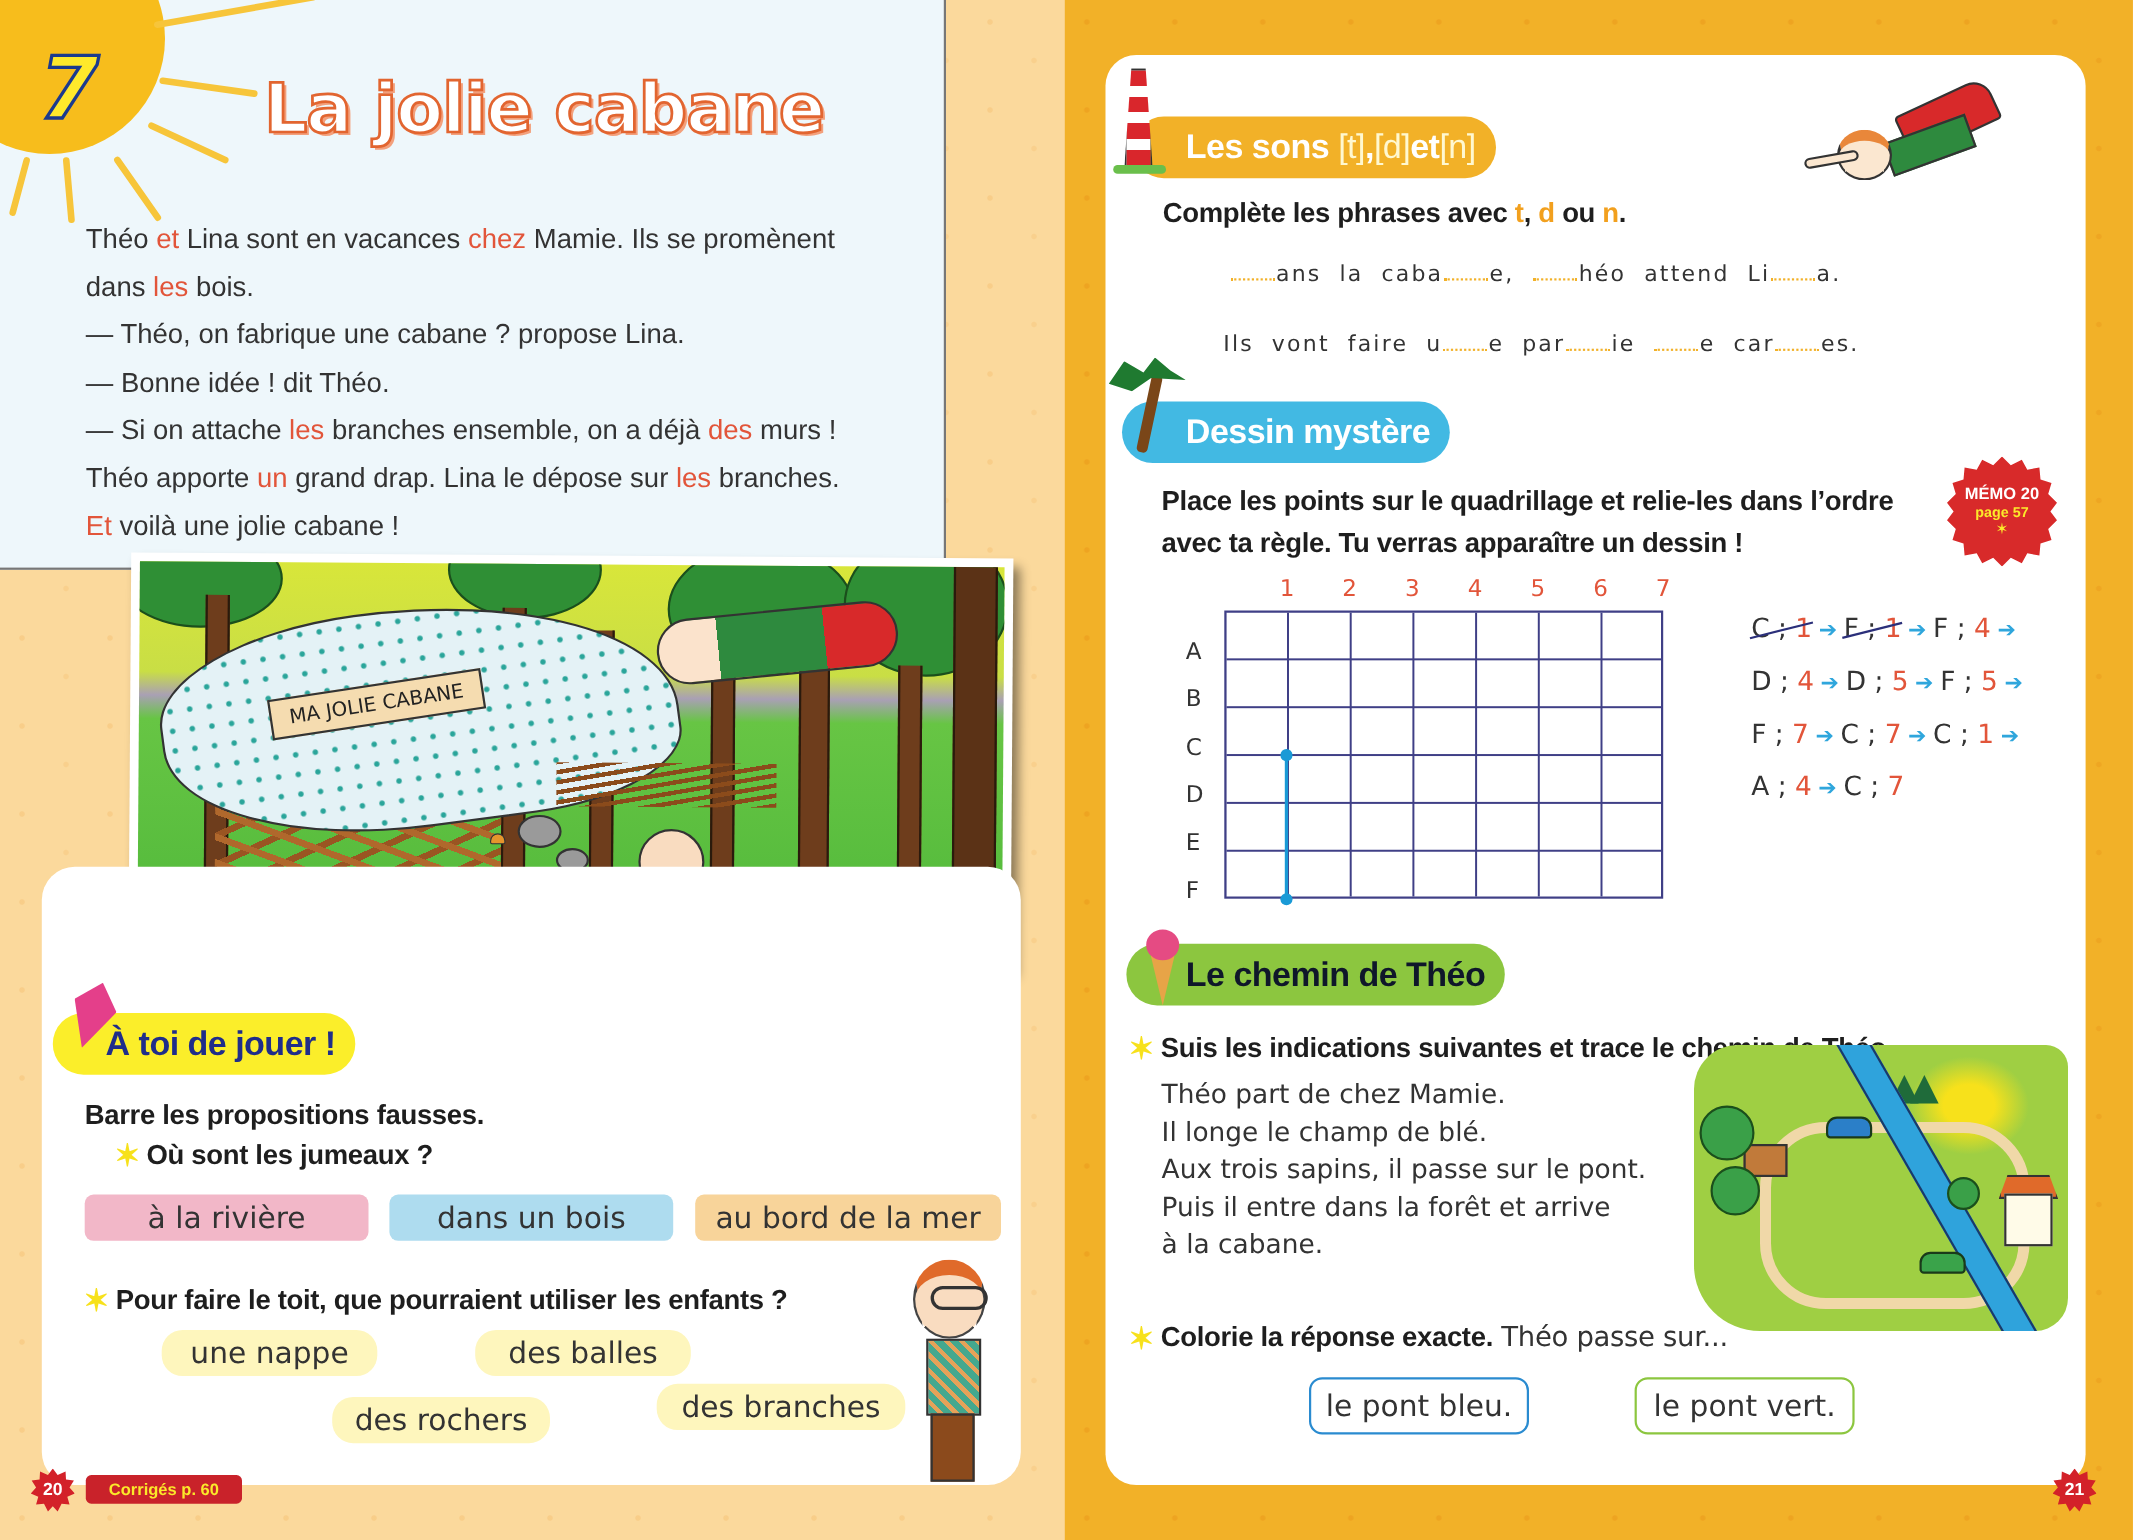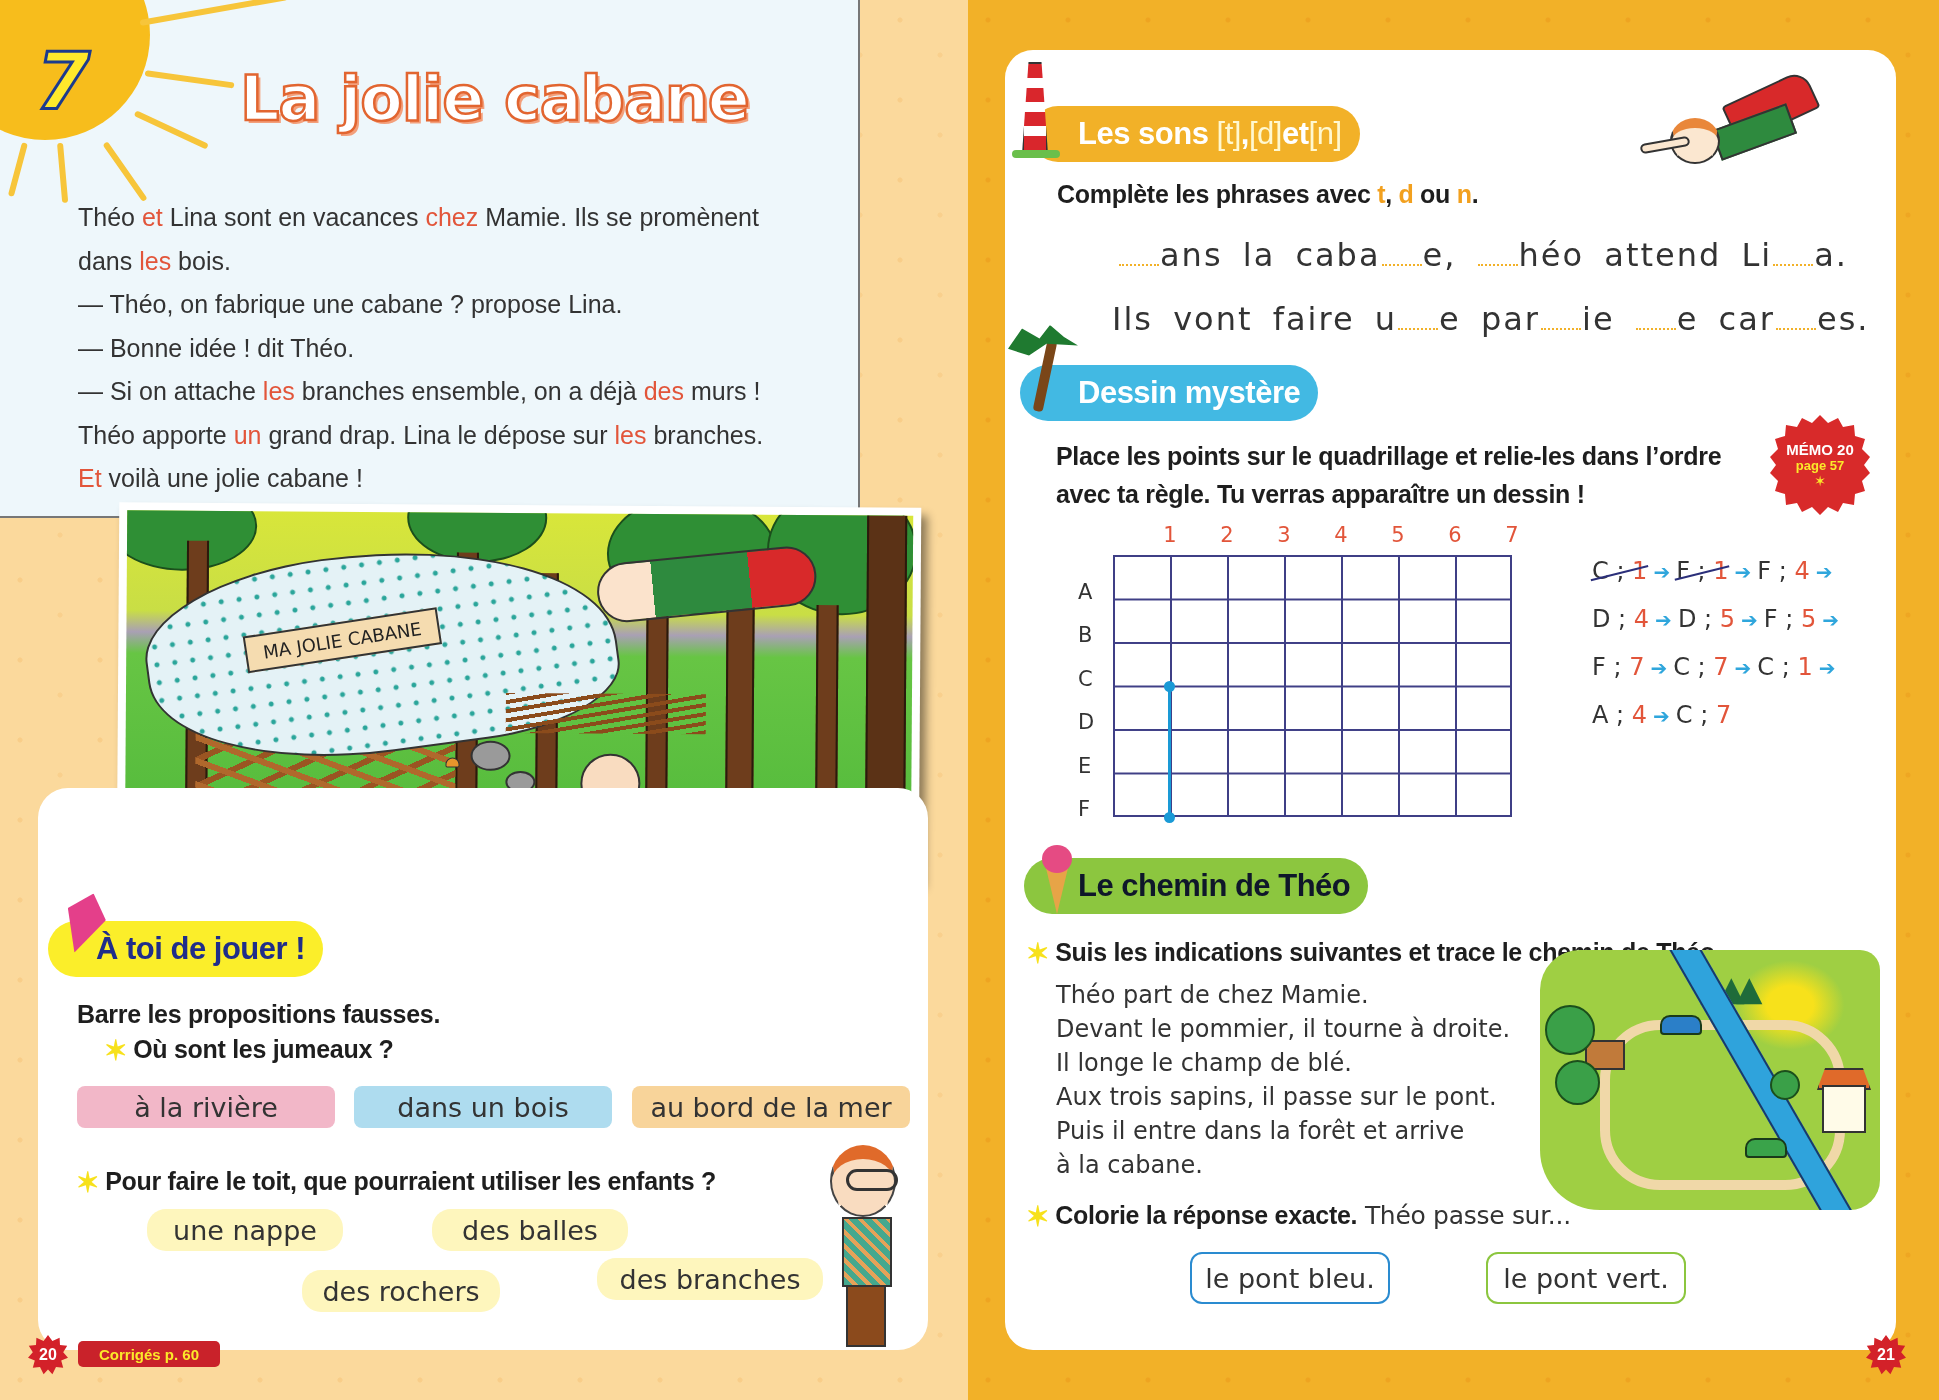"ans la caba e, héo" .fill-line { font-size: 32px -> 20px }
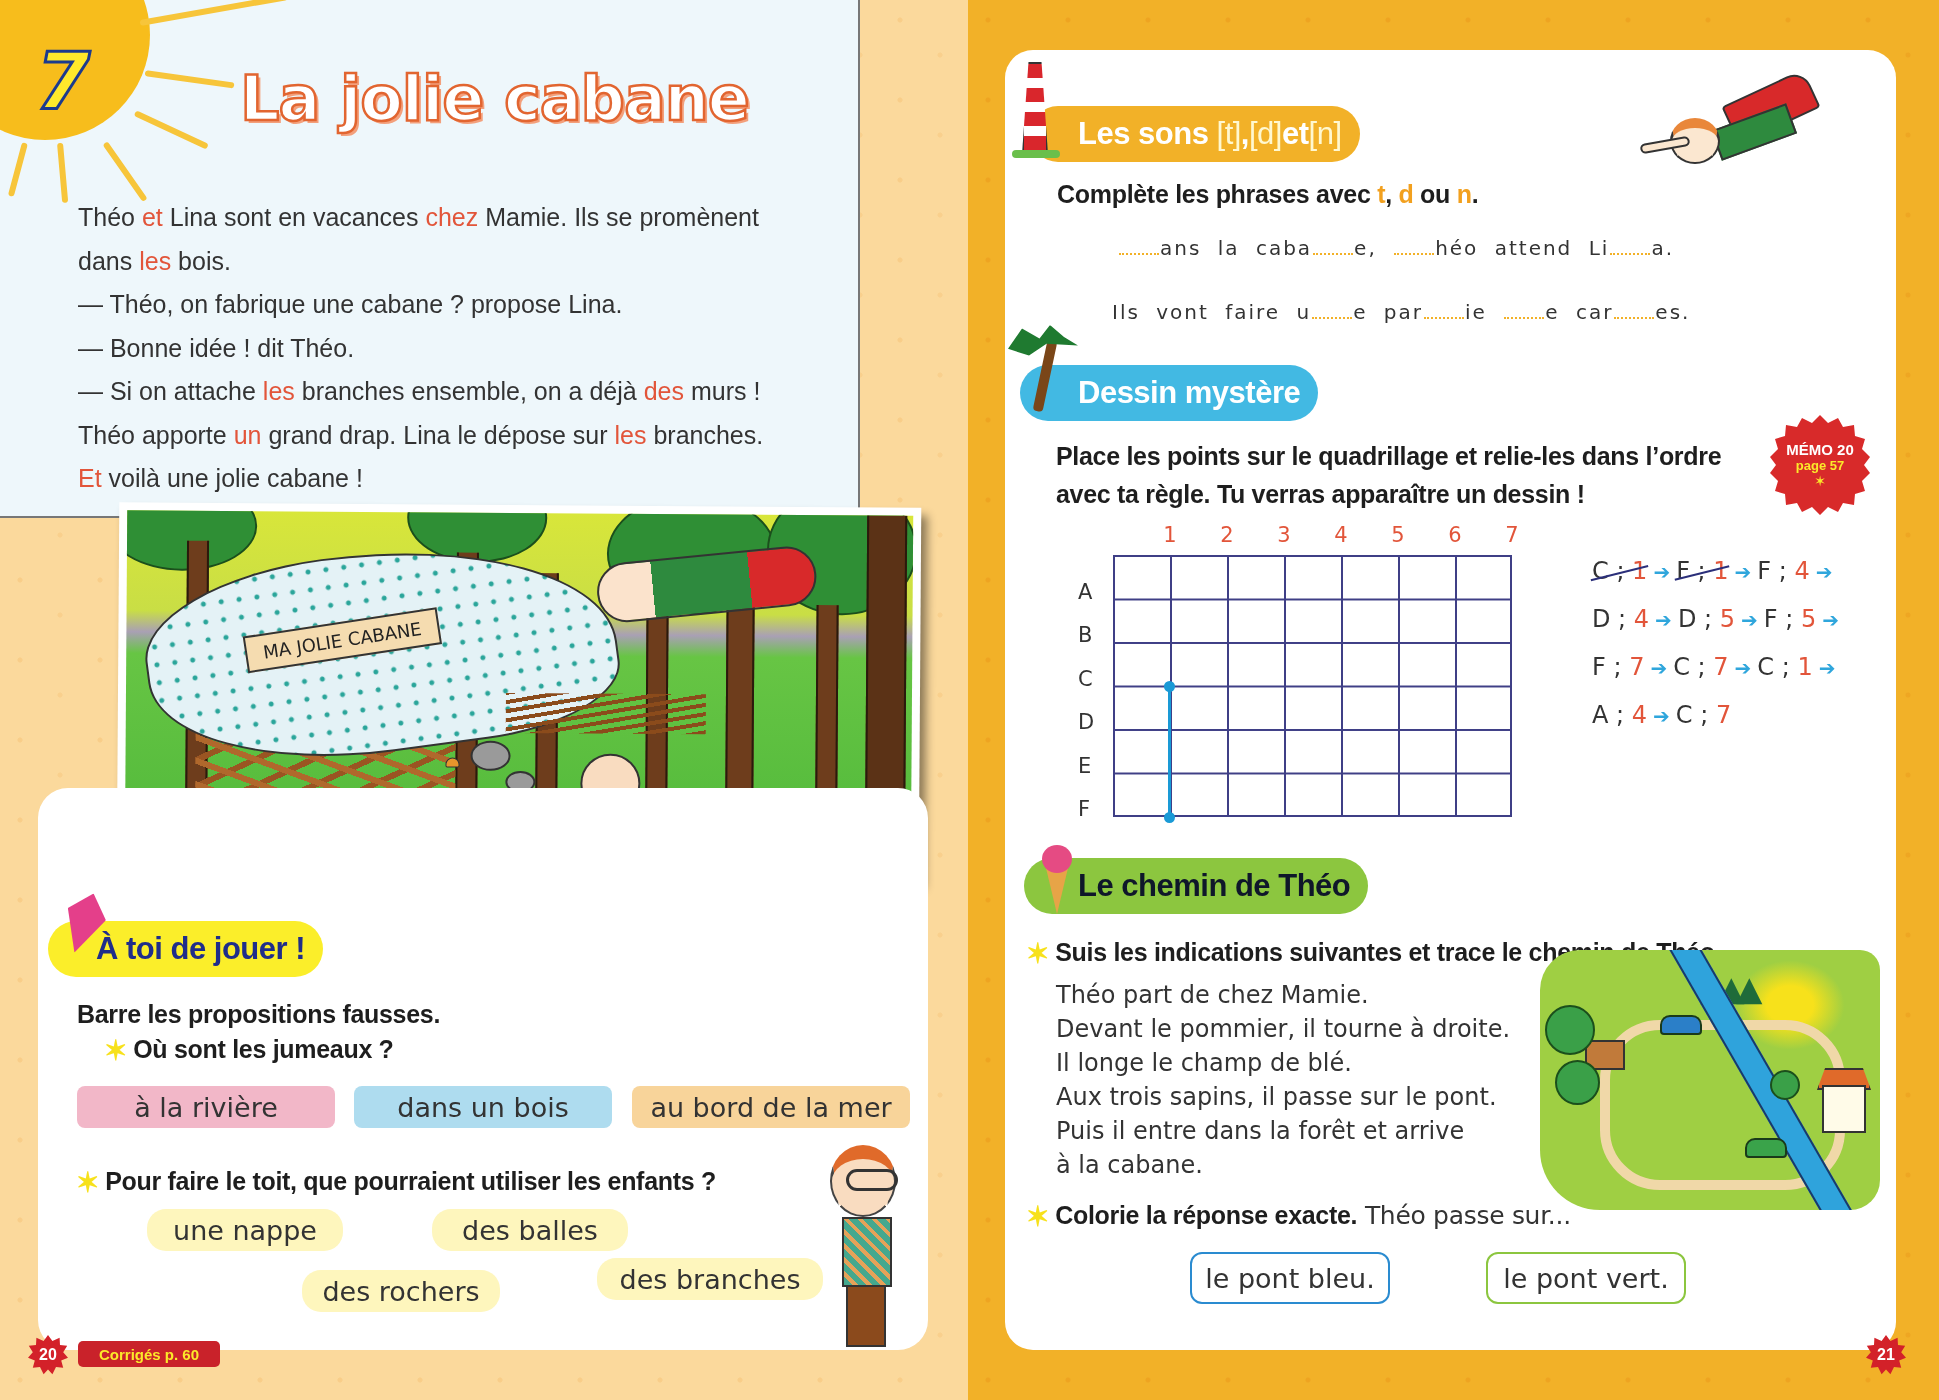"Devant le pommier, il tourne" span.path-line { html: <span>Devant le pommier, il tourne à droite.</span> -> none }
